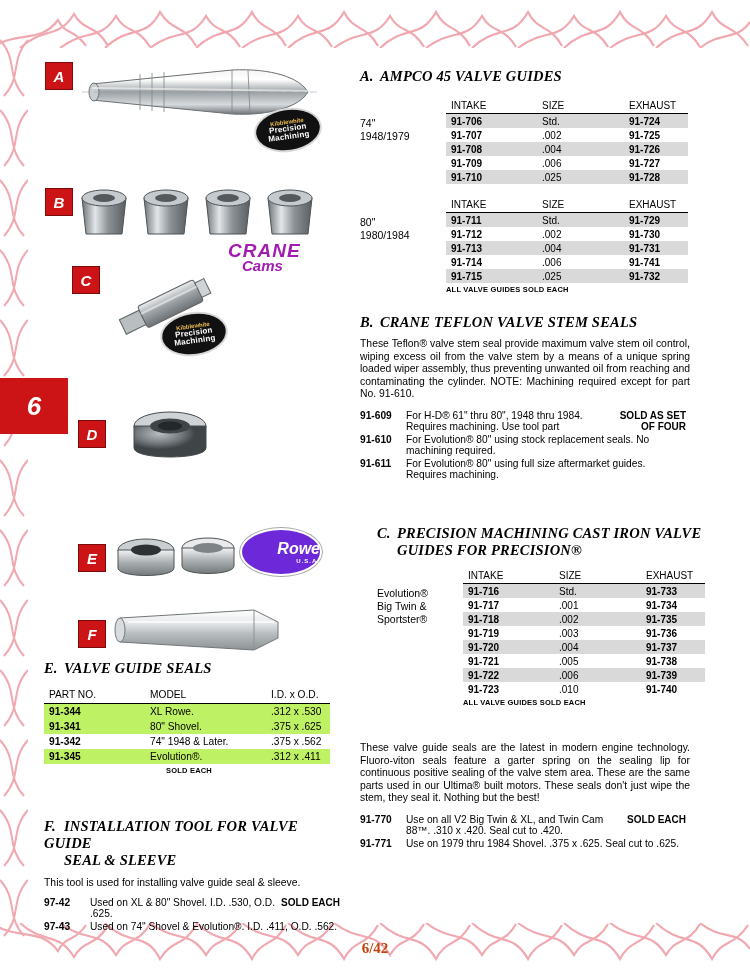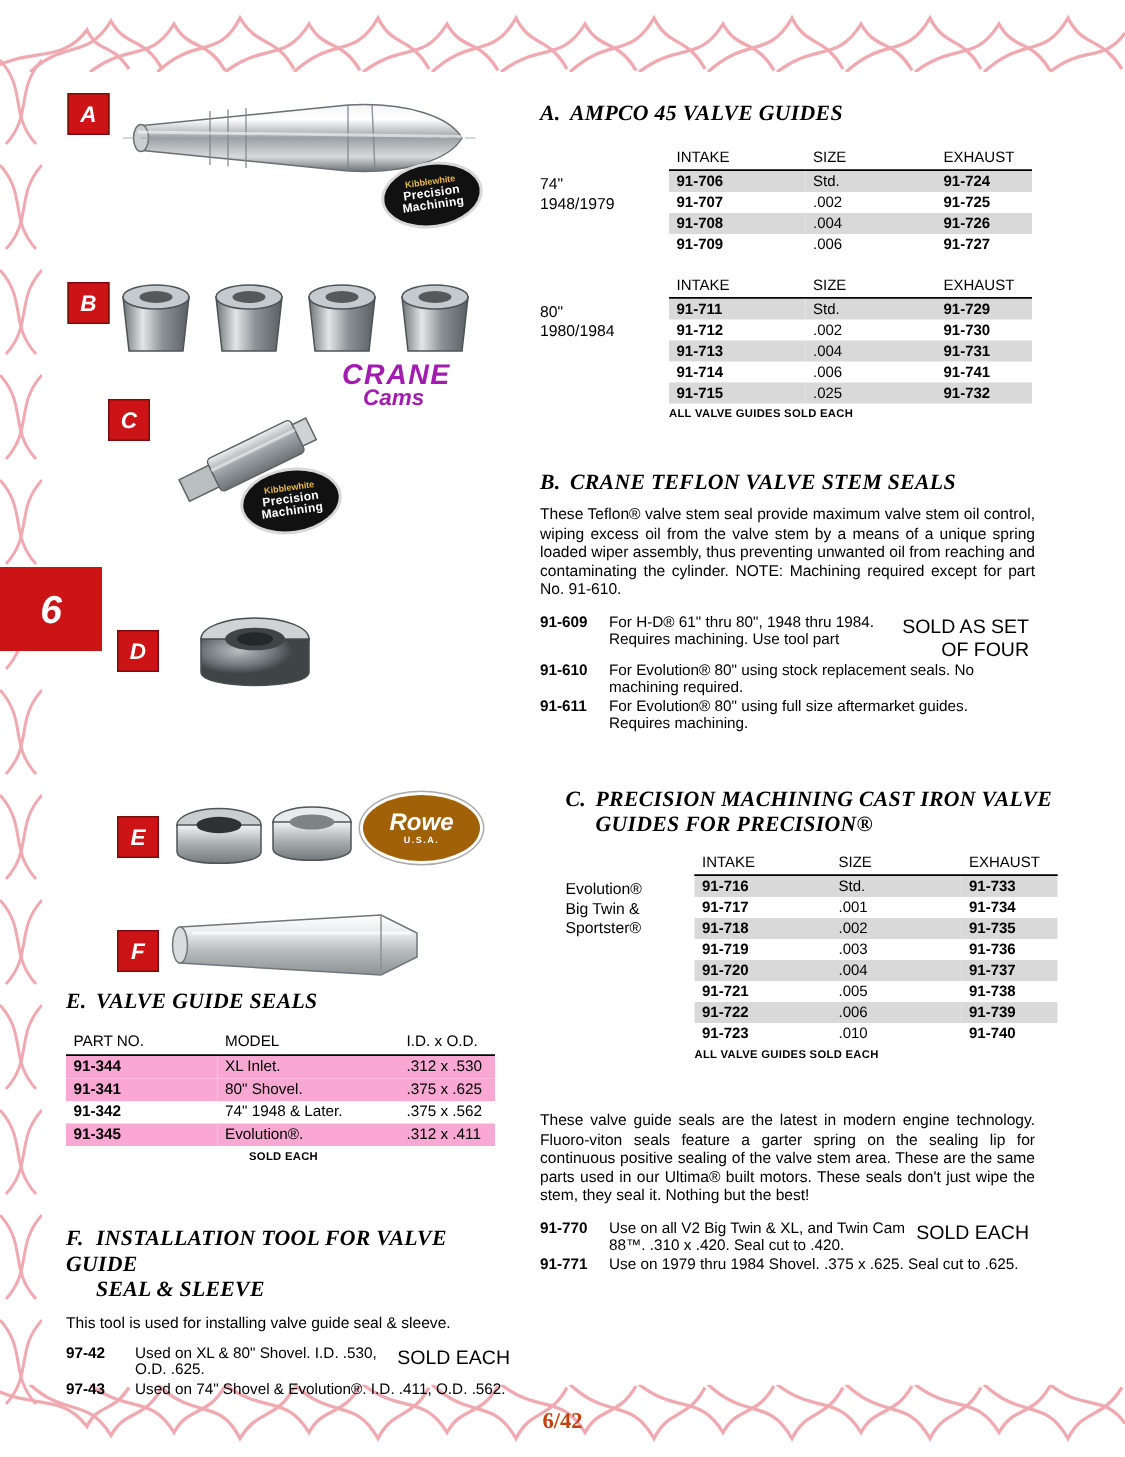"91-710" tr.alt { html: none -> <tr> <td>91-710</td> <td>.025</td> <td>91-728</td> </tr> }
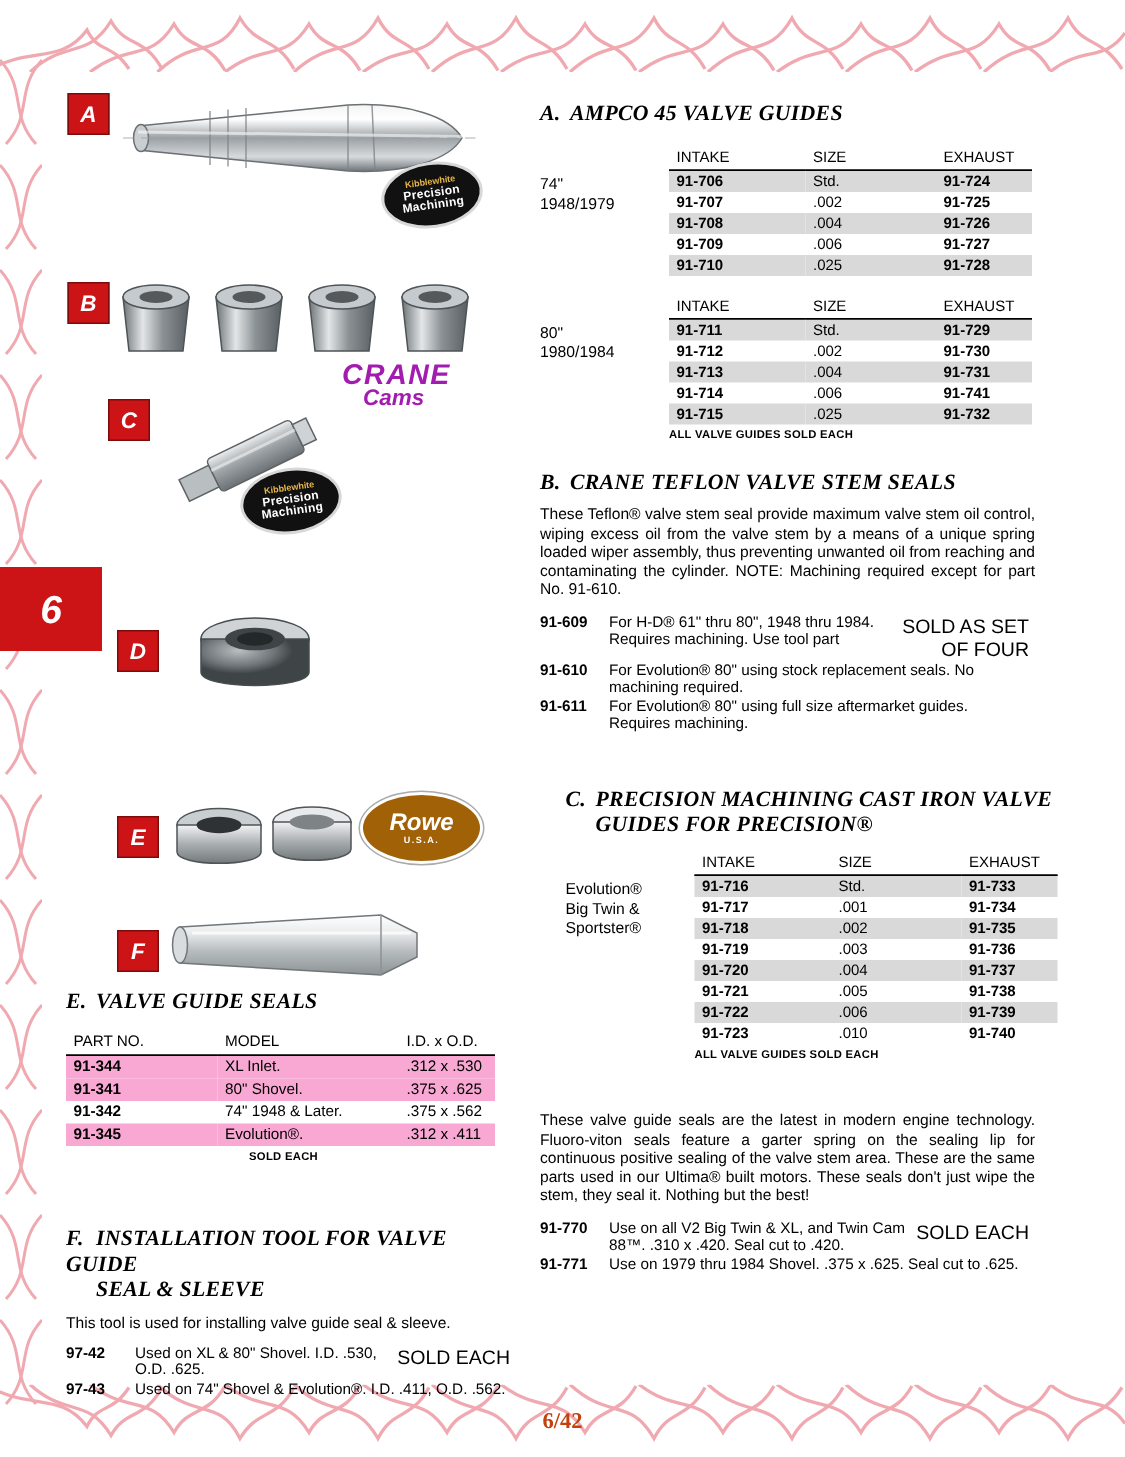"SOLD AS SET" table.listing td.sold { font-size: 13px -> 10px; font-weight: normal -> bold }
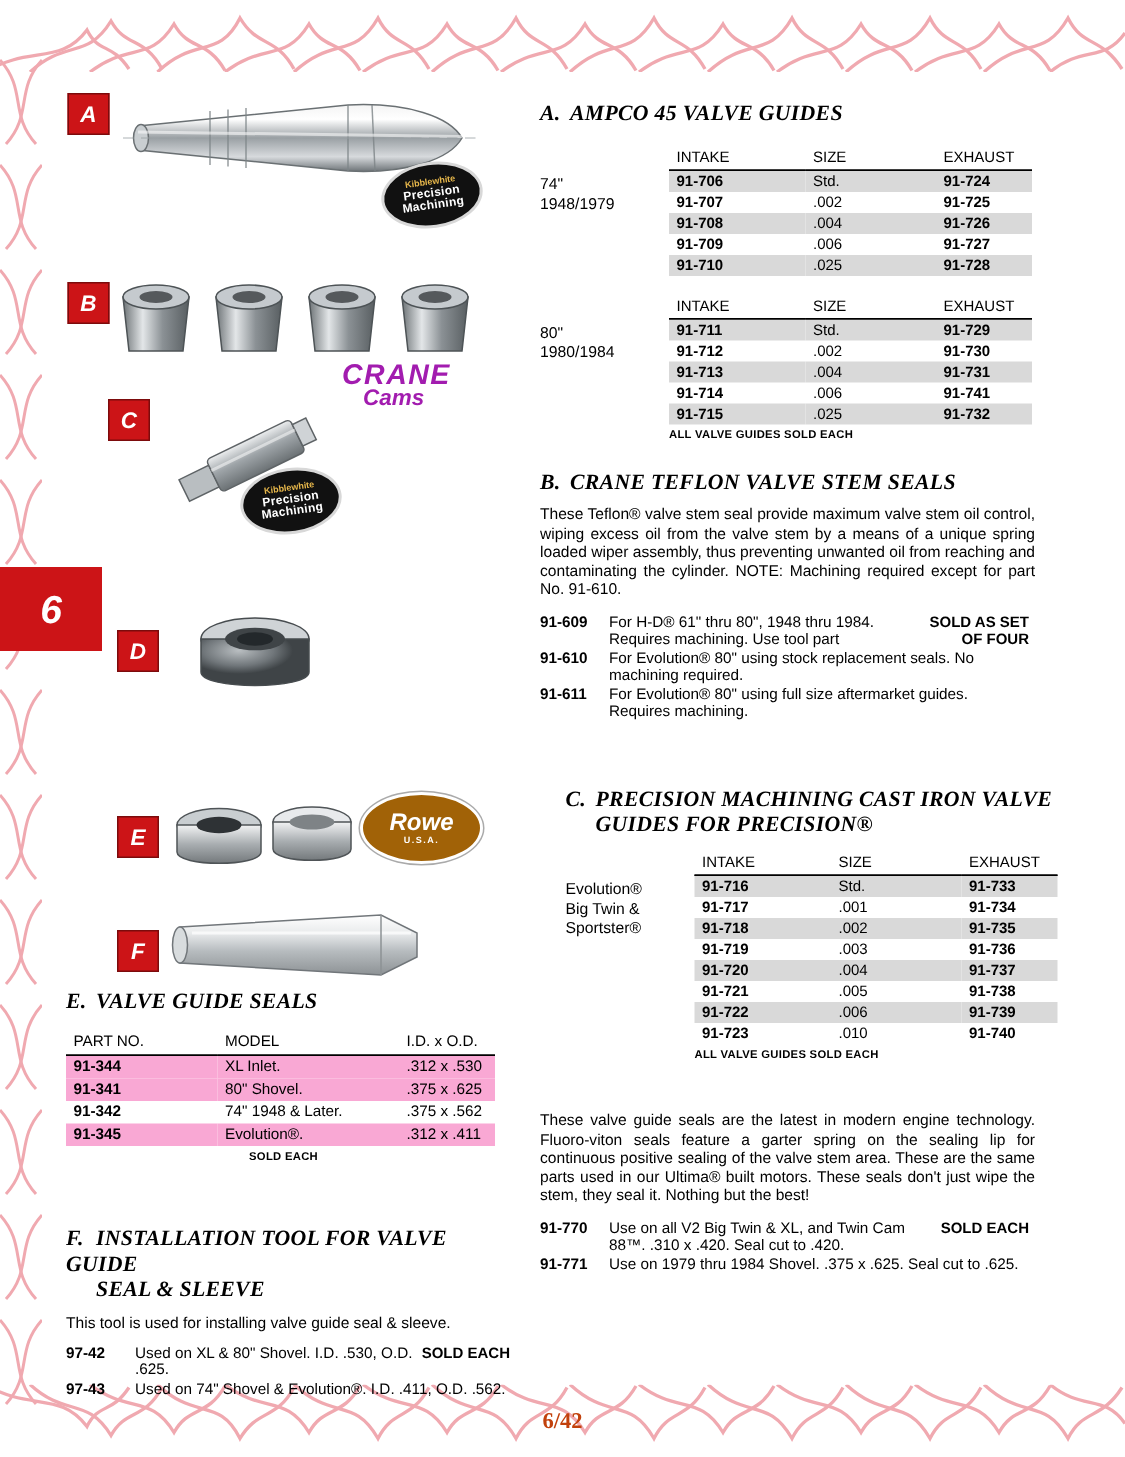"Rowe" .badge-rowe { align-items: center -> flex-end; background: #a16207 -> #6d28d9 }
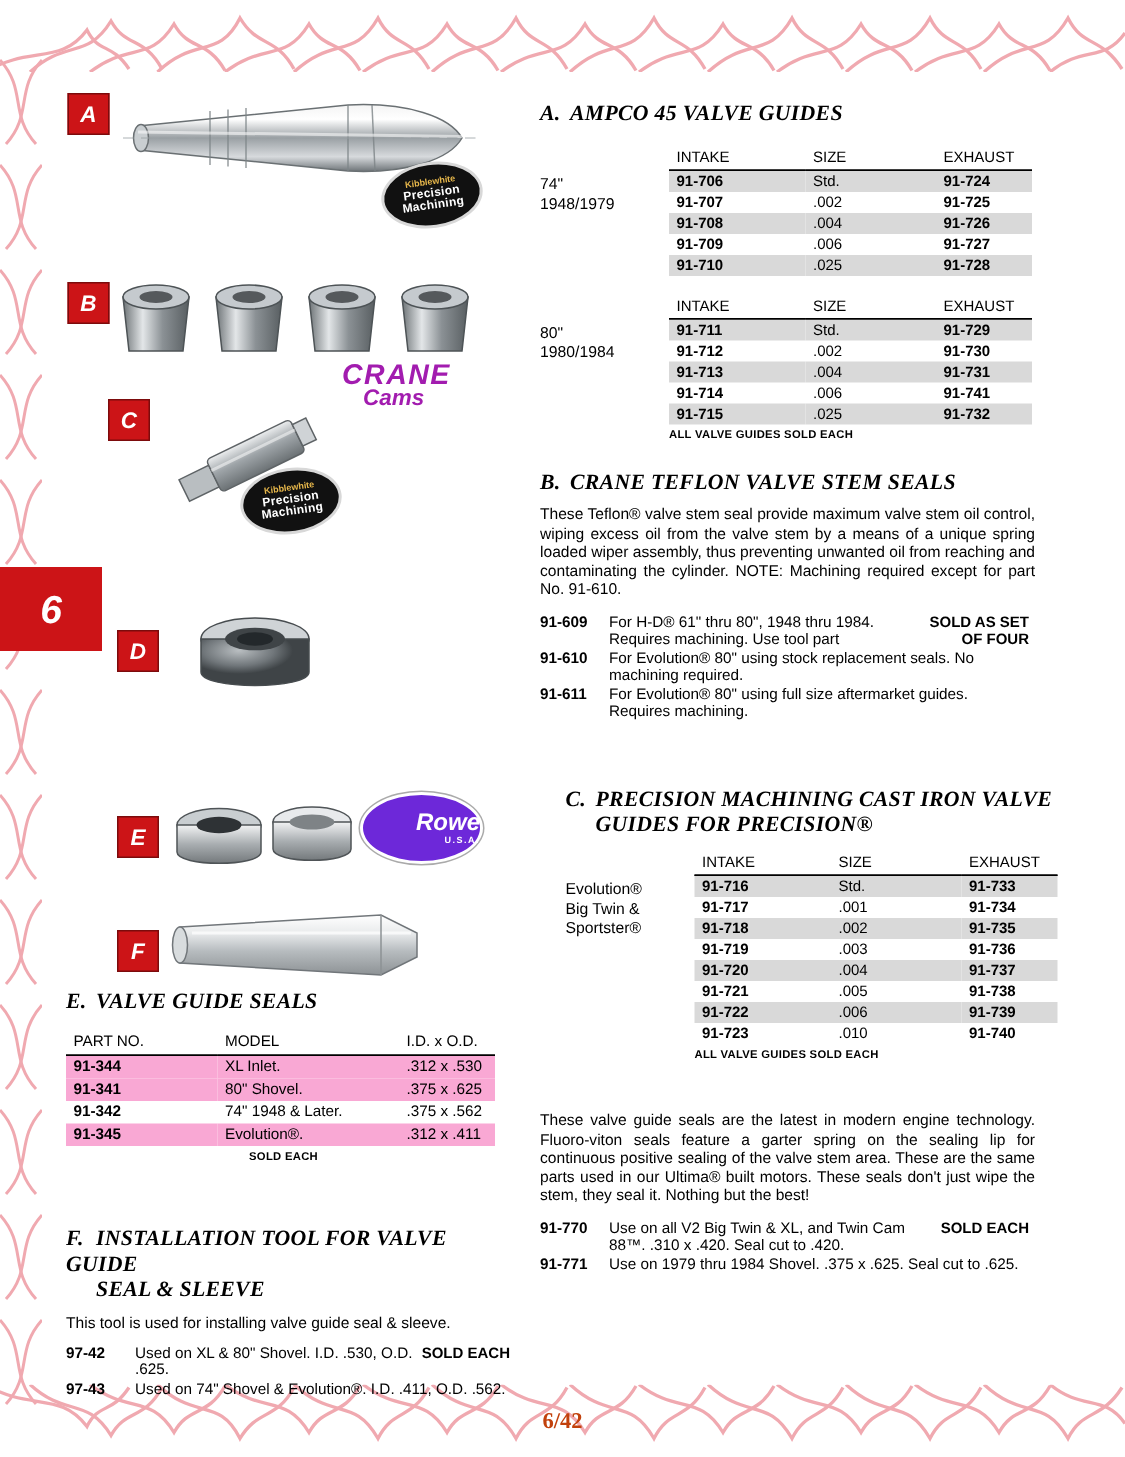"91-344" table.etab tr.alt td { background: #f9a8d4 -> #bef264 }
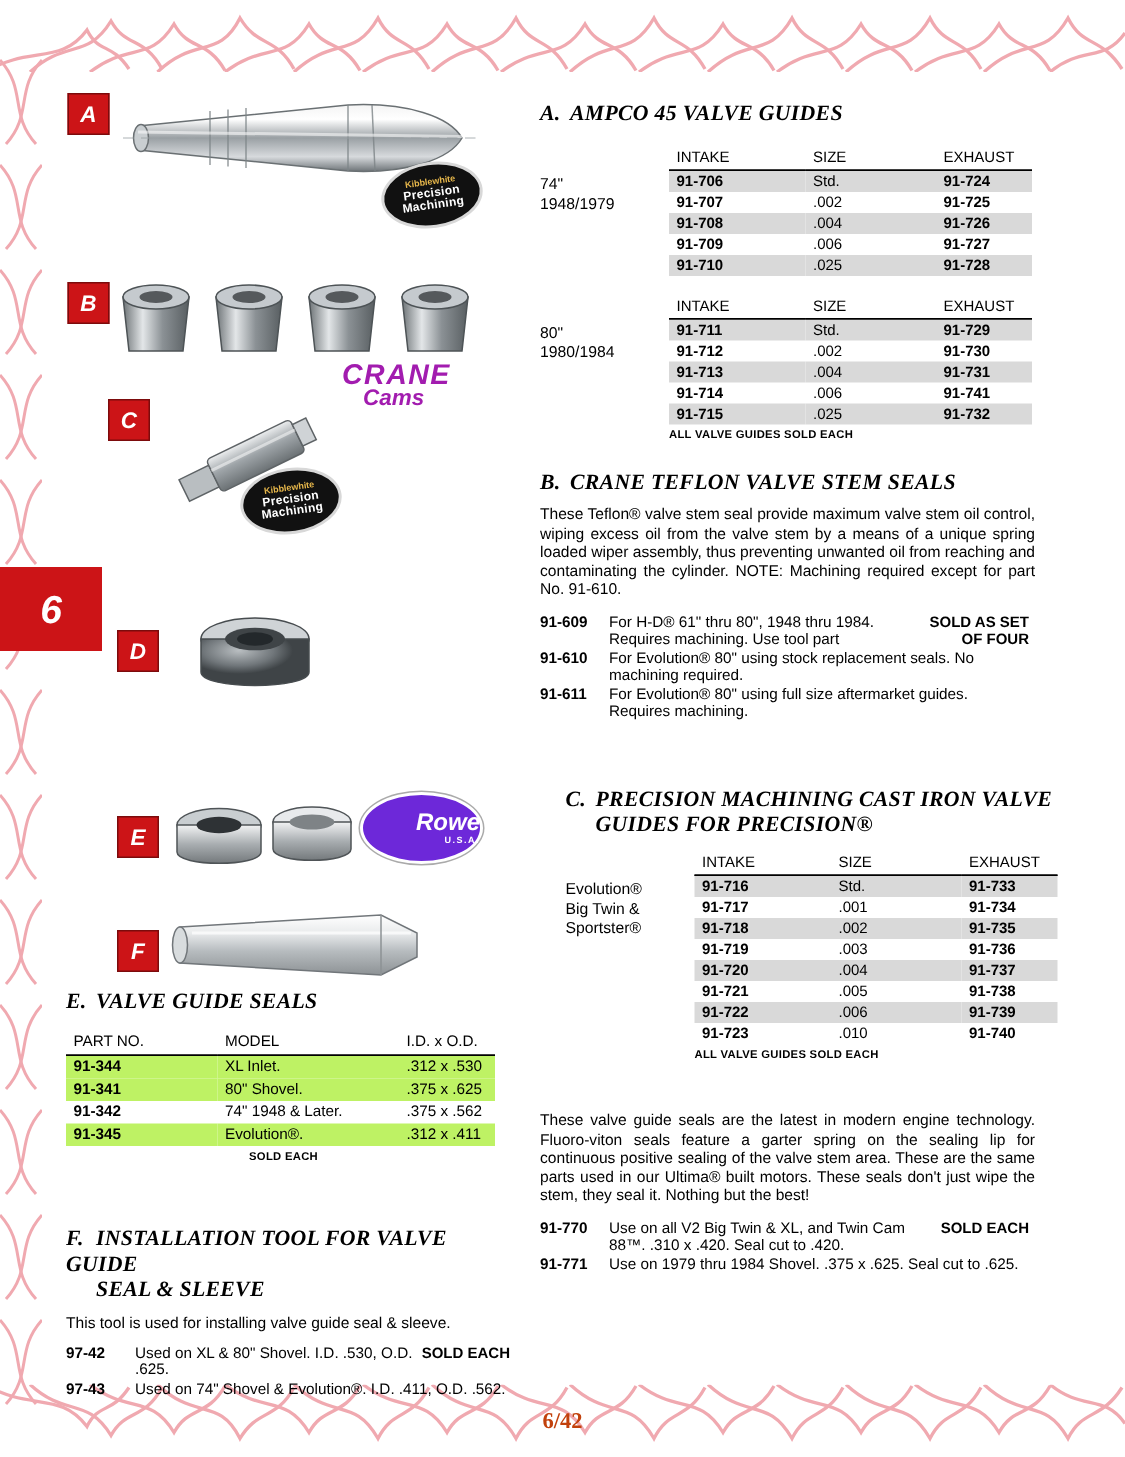"XL Inlet." td { text: Inlet -> Rowe }
